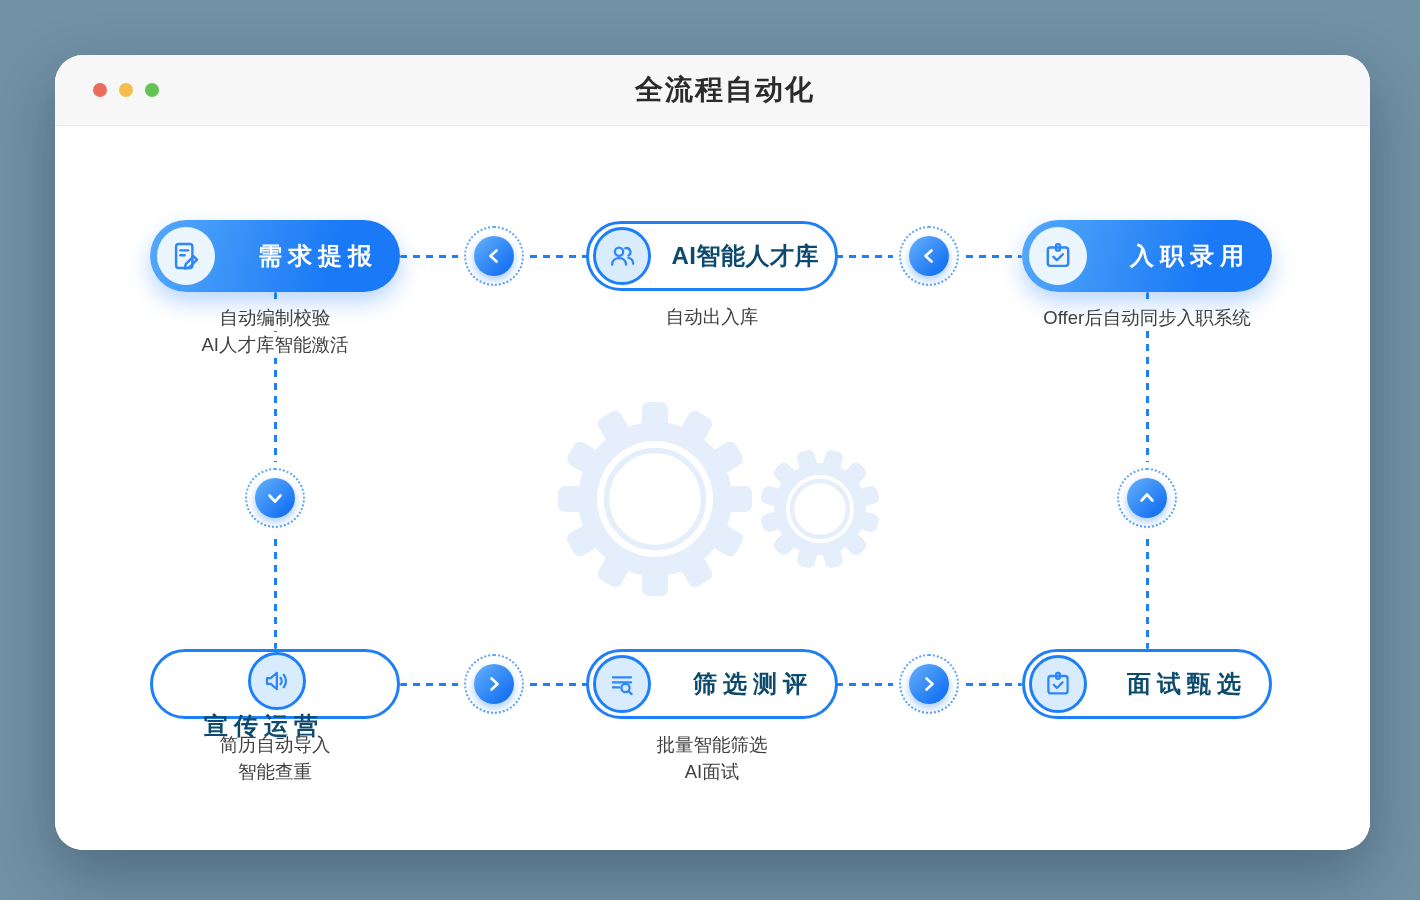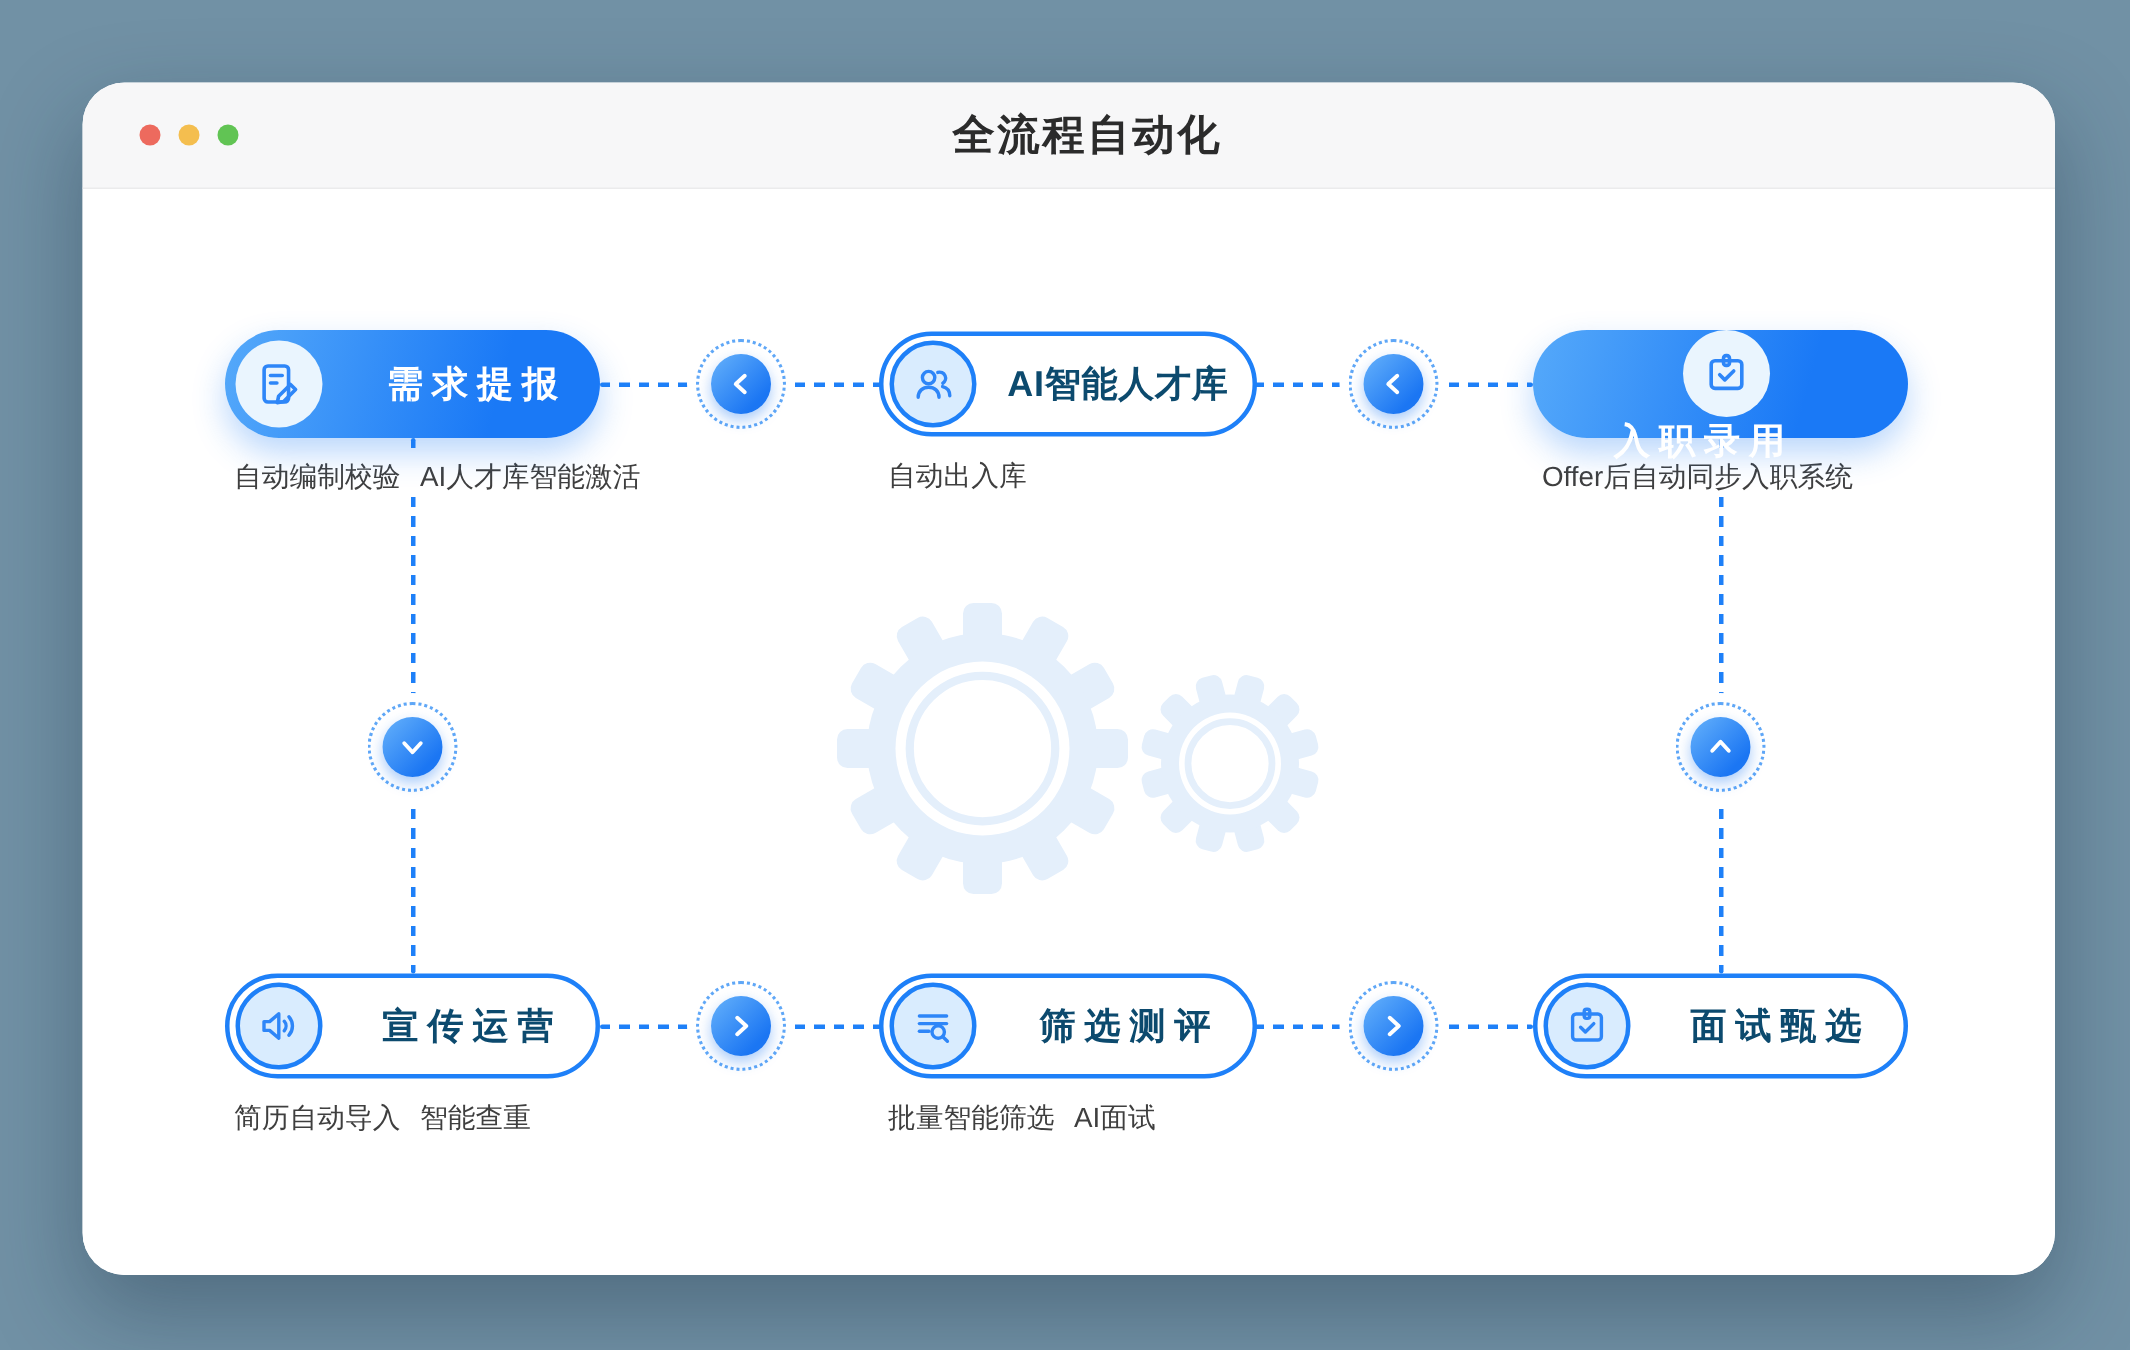"入职录用" div.pill { flex-direction: column -> none }
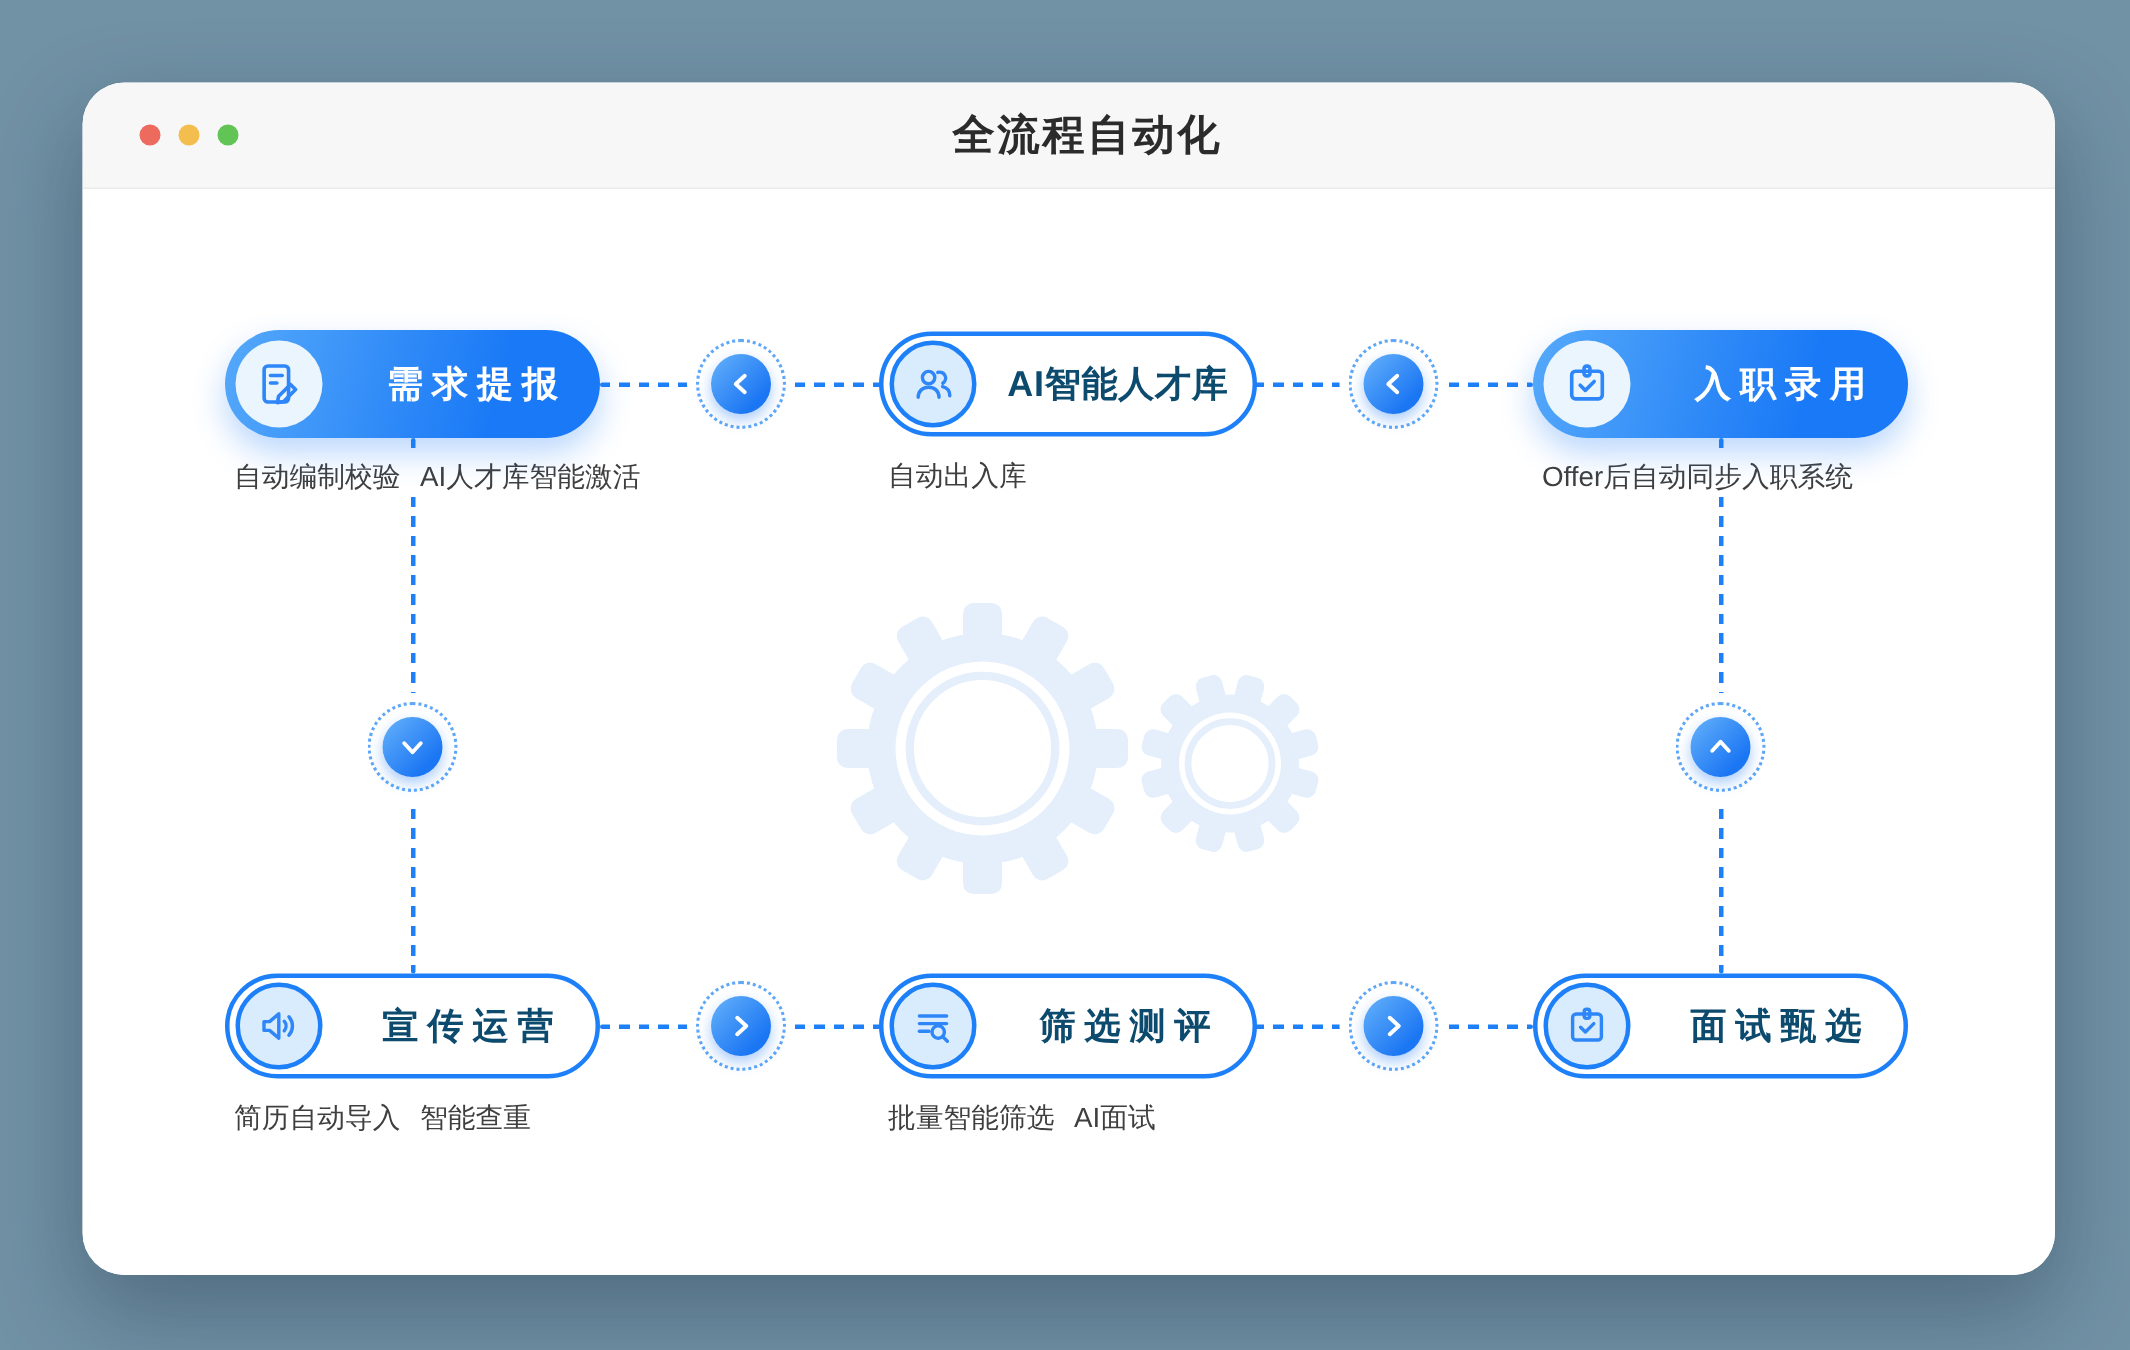"自动编制校验" .subtitle { flex-direction: row -> column }
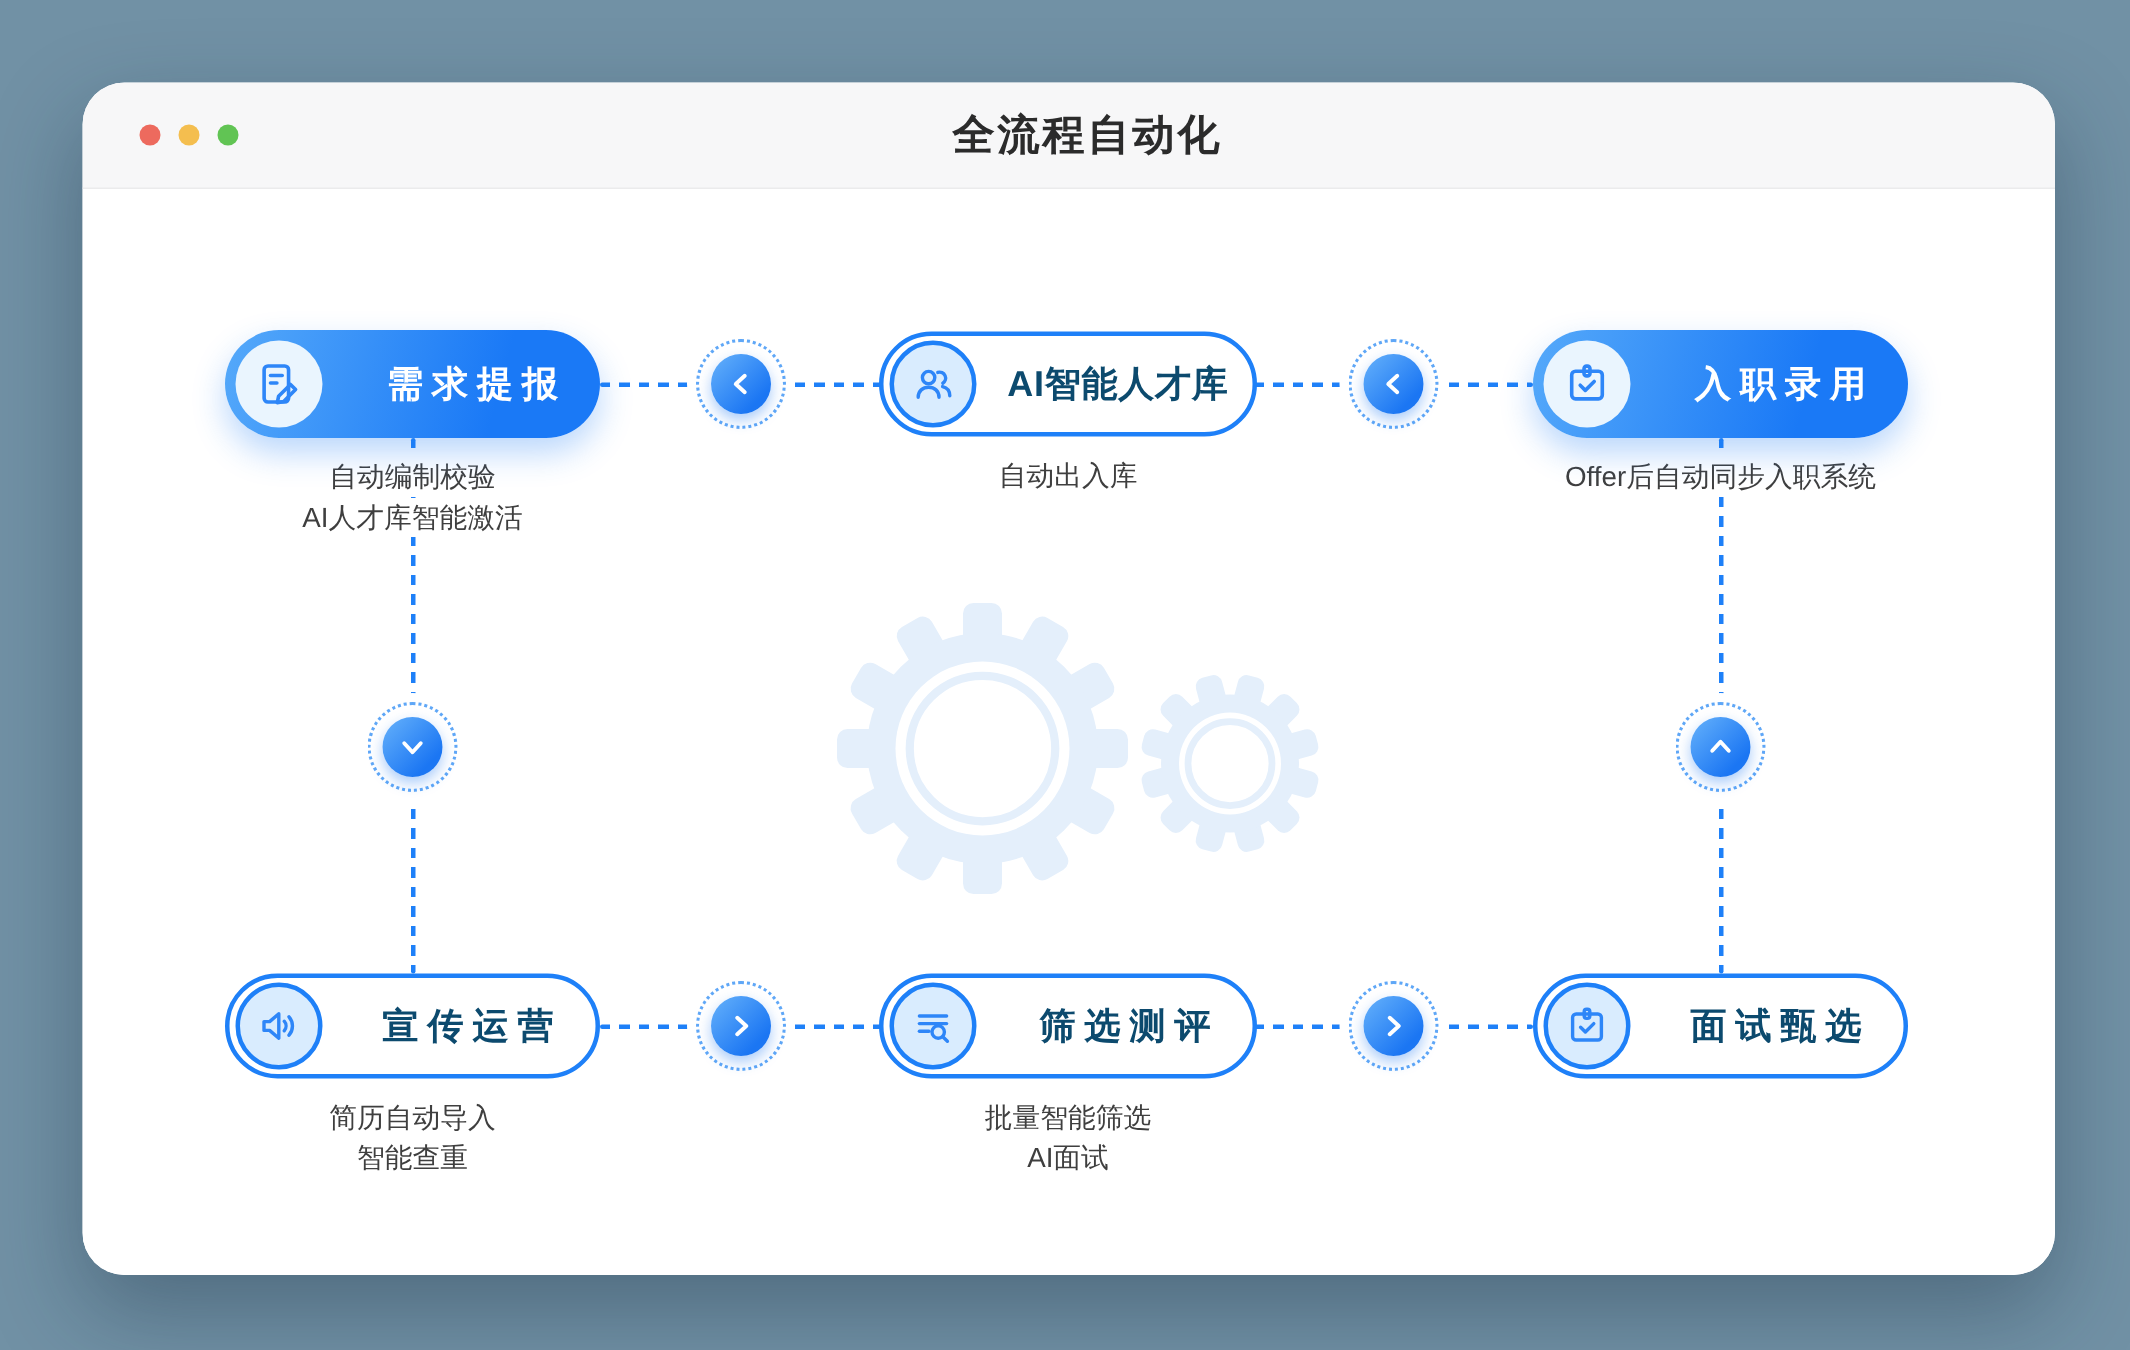"宣传运营" div.pill { flex-direction: none -> column }
